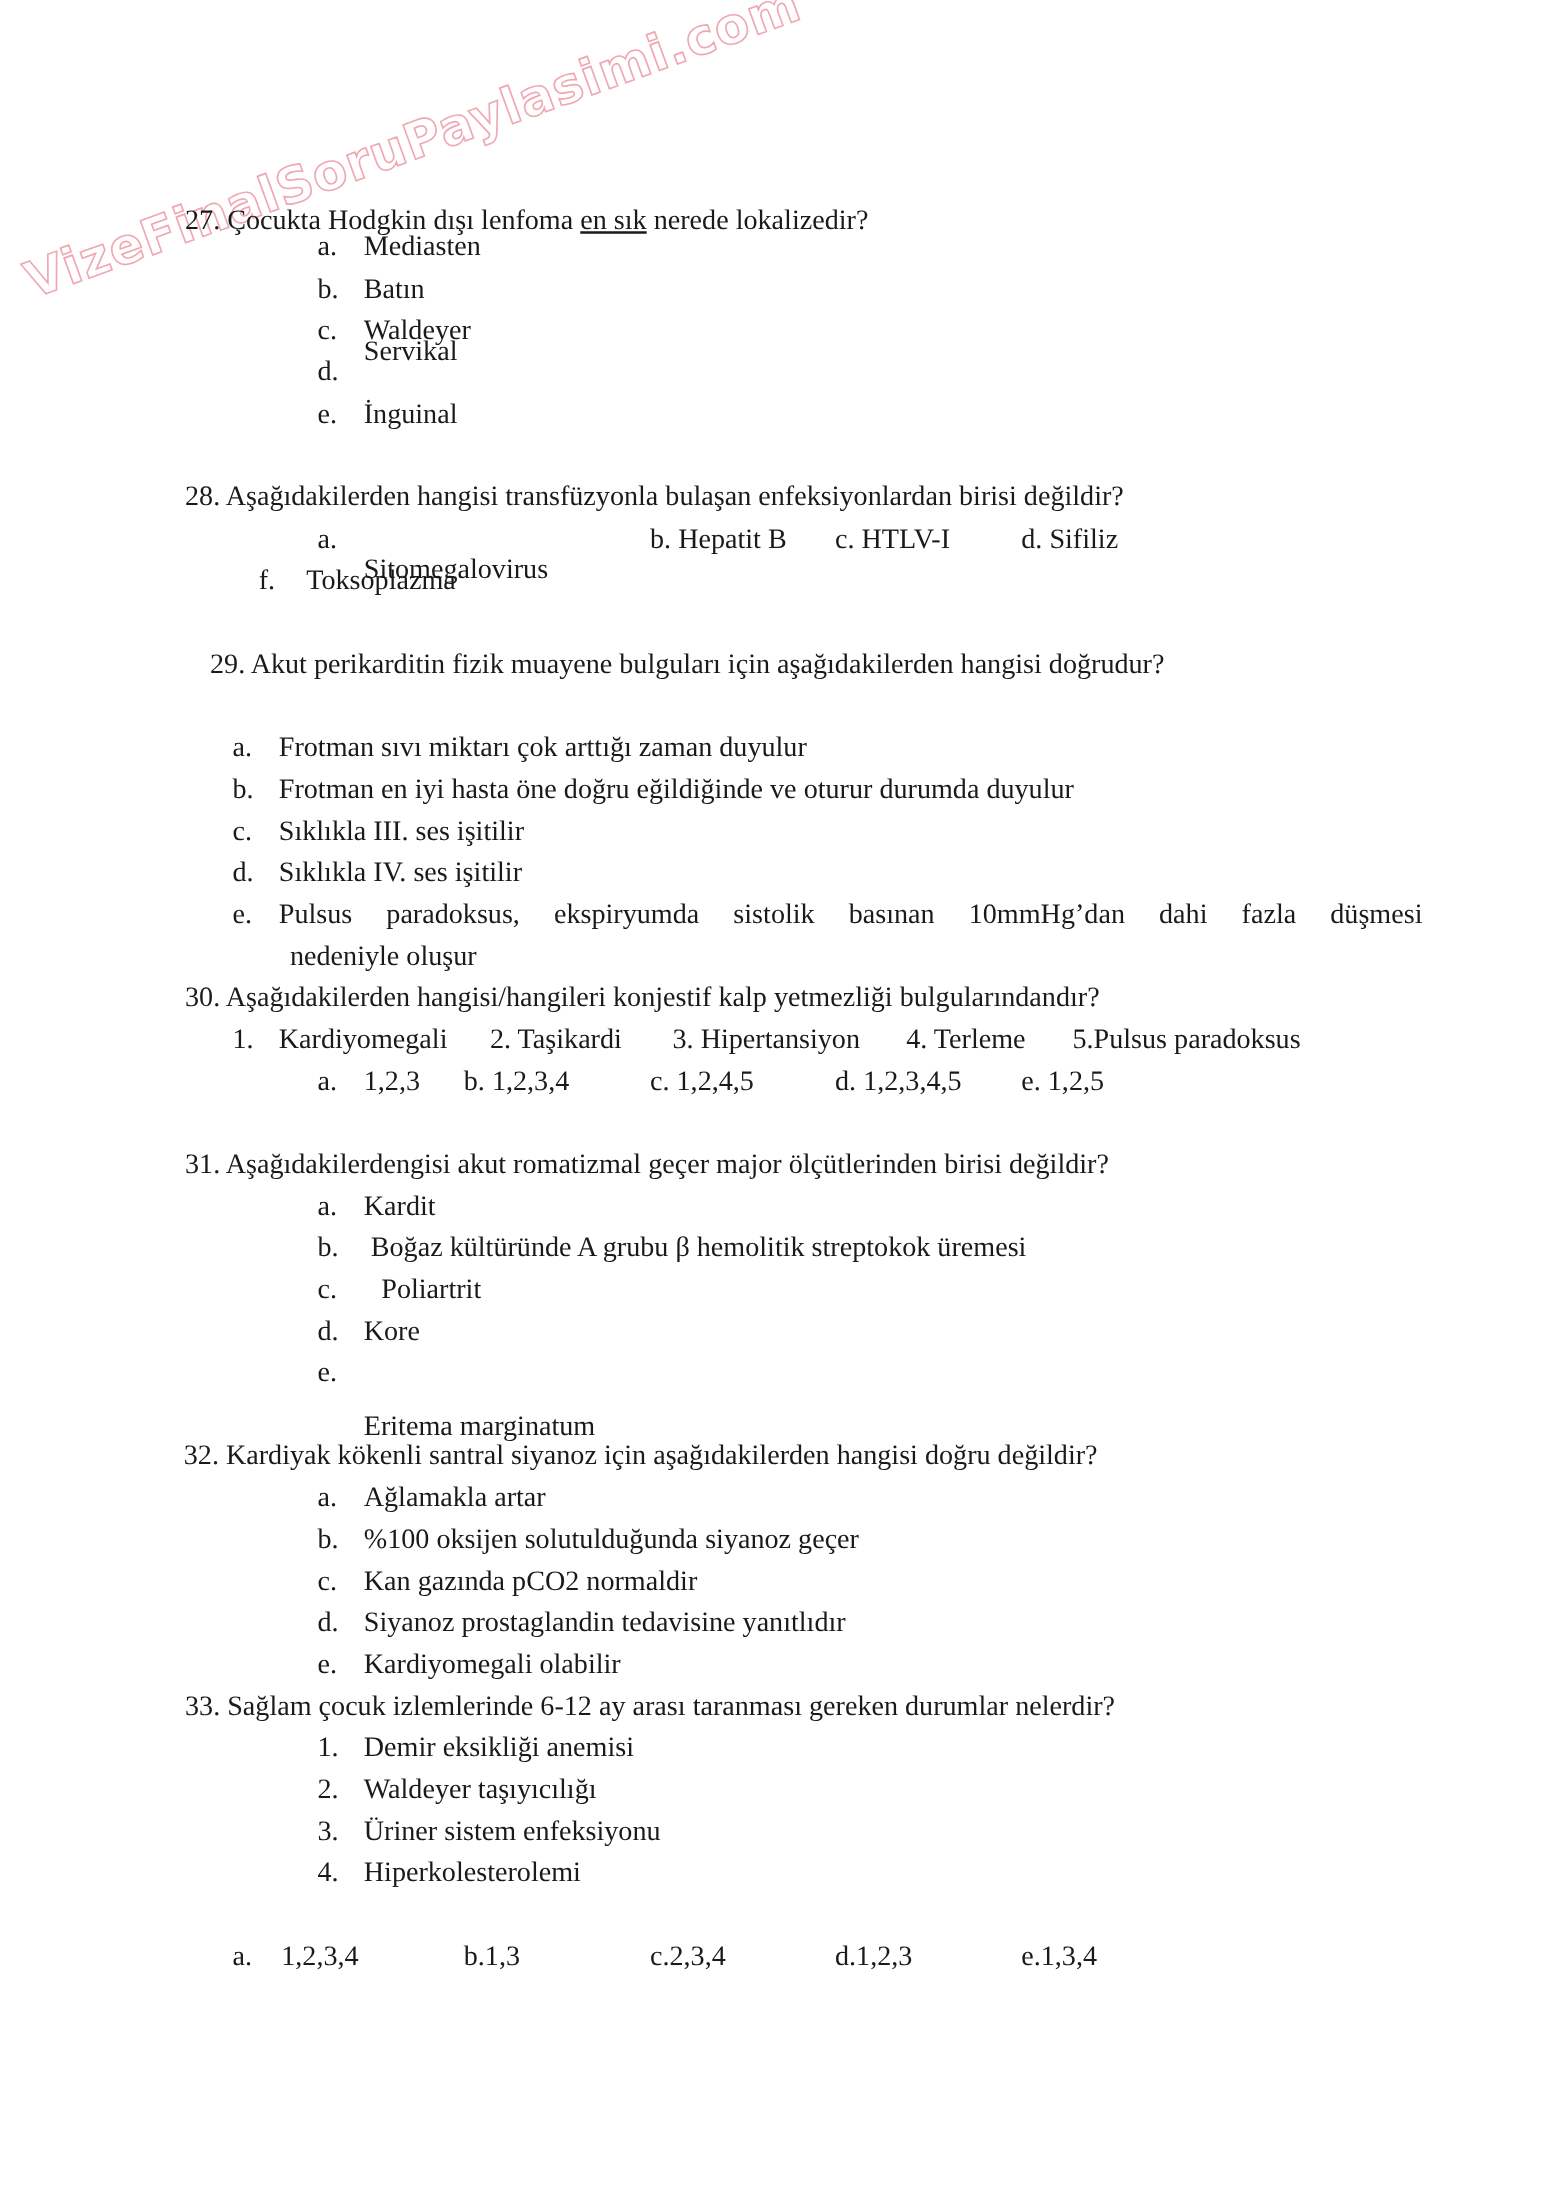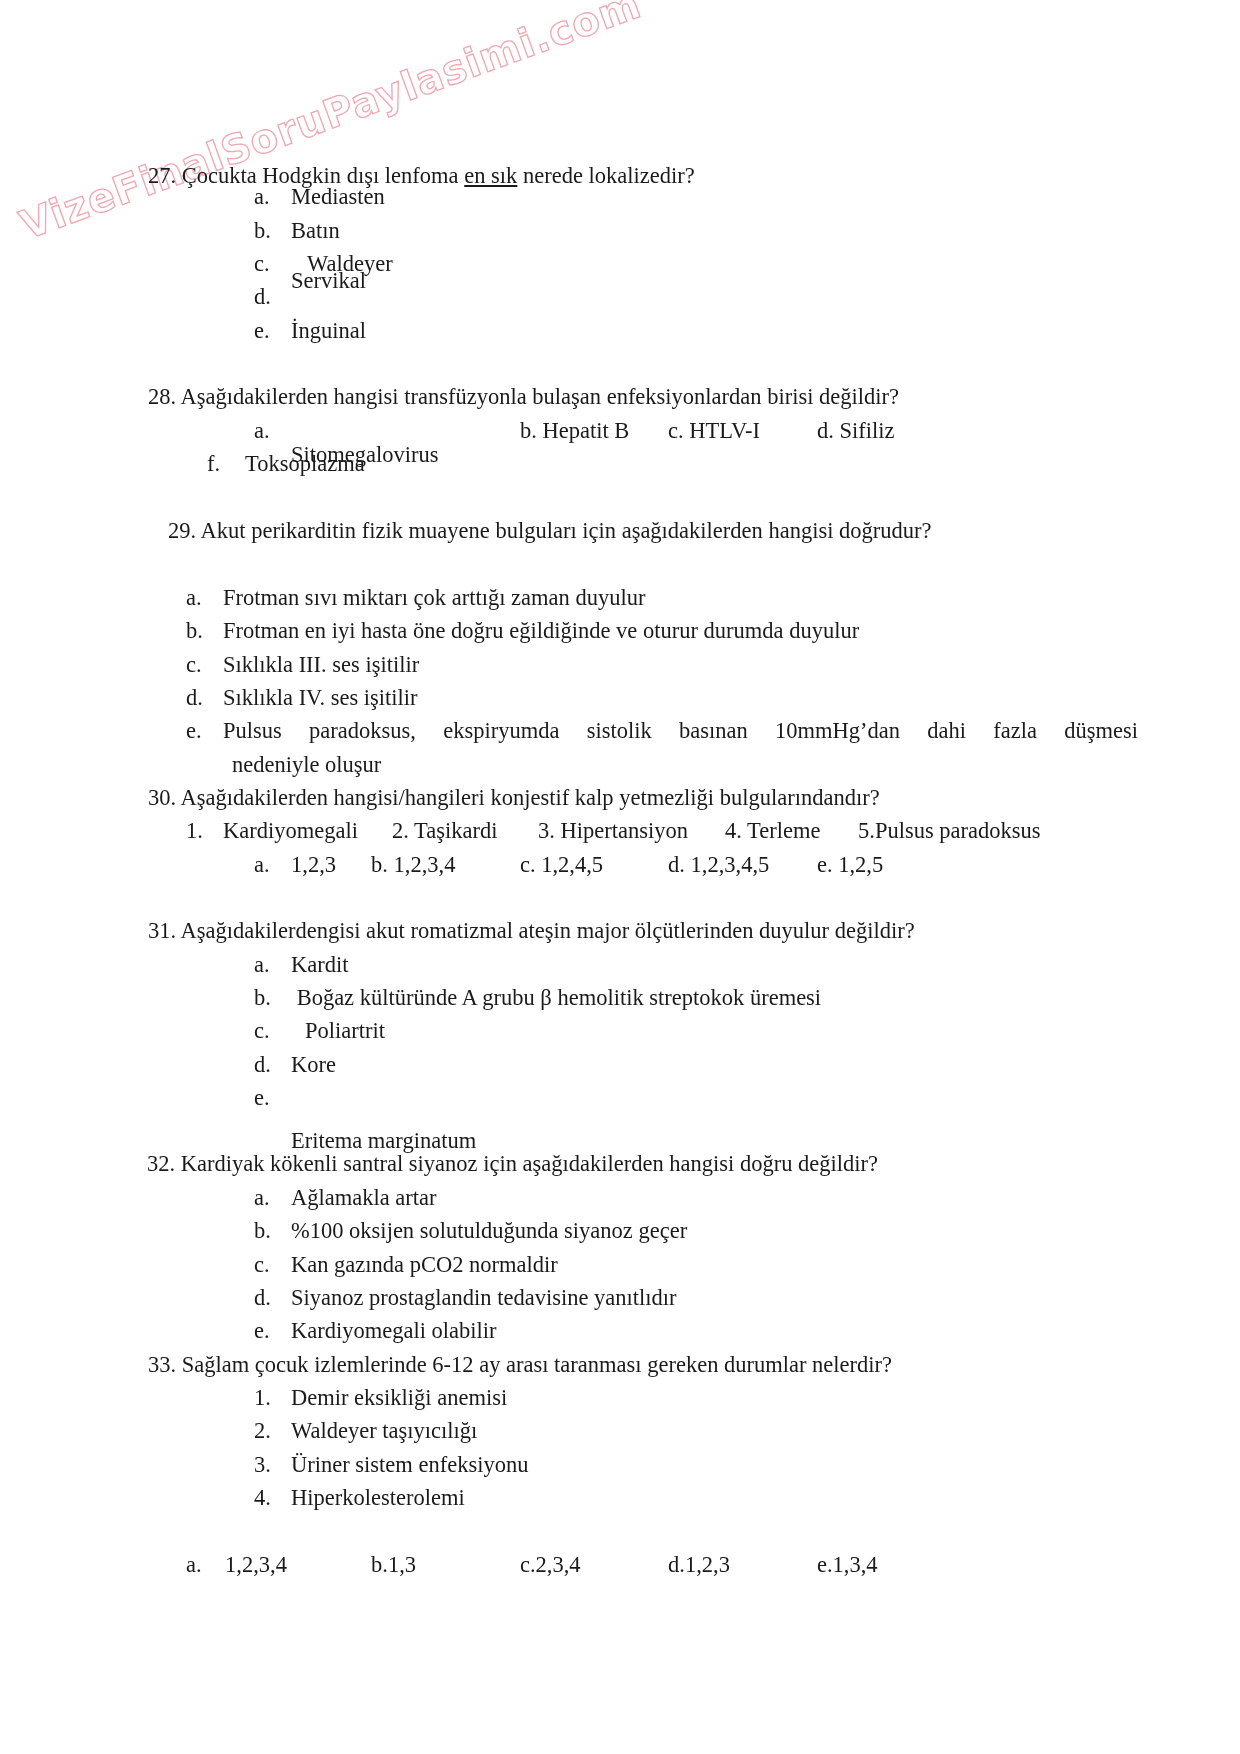"Waldeyer" div.line { margin-left: 16px -> none }
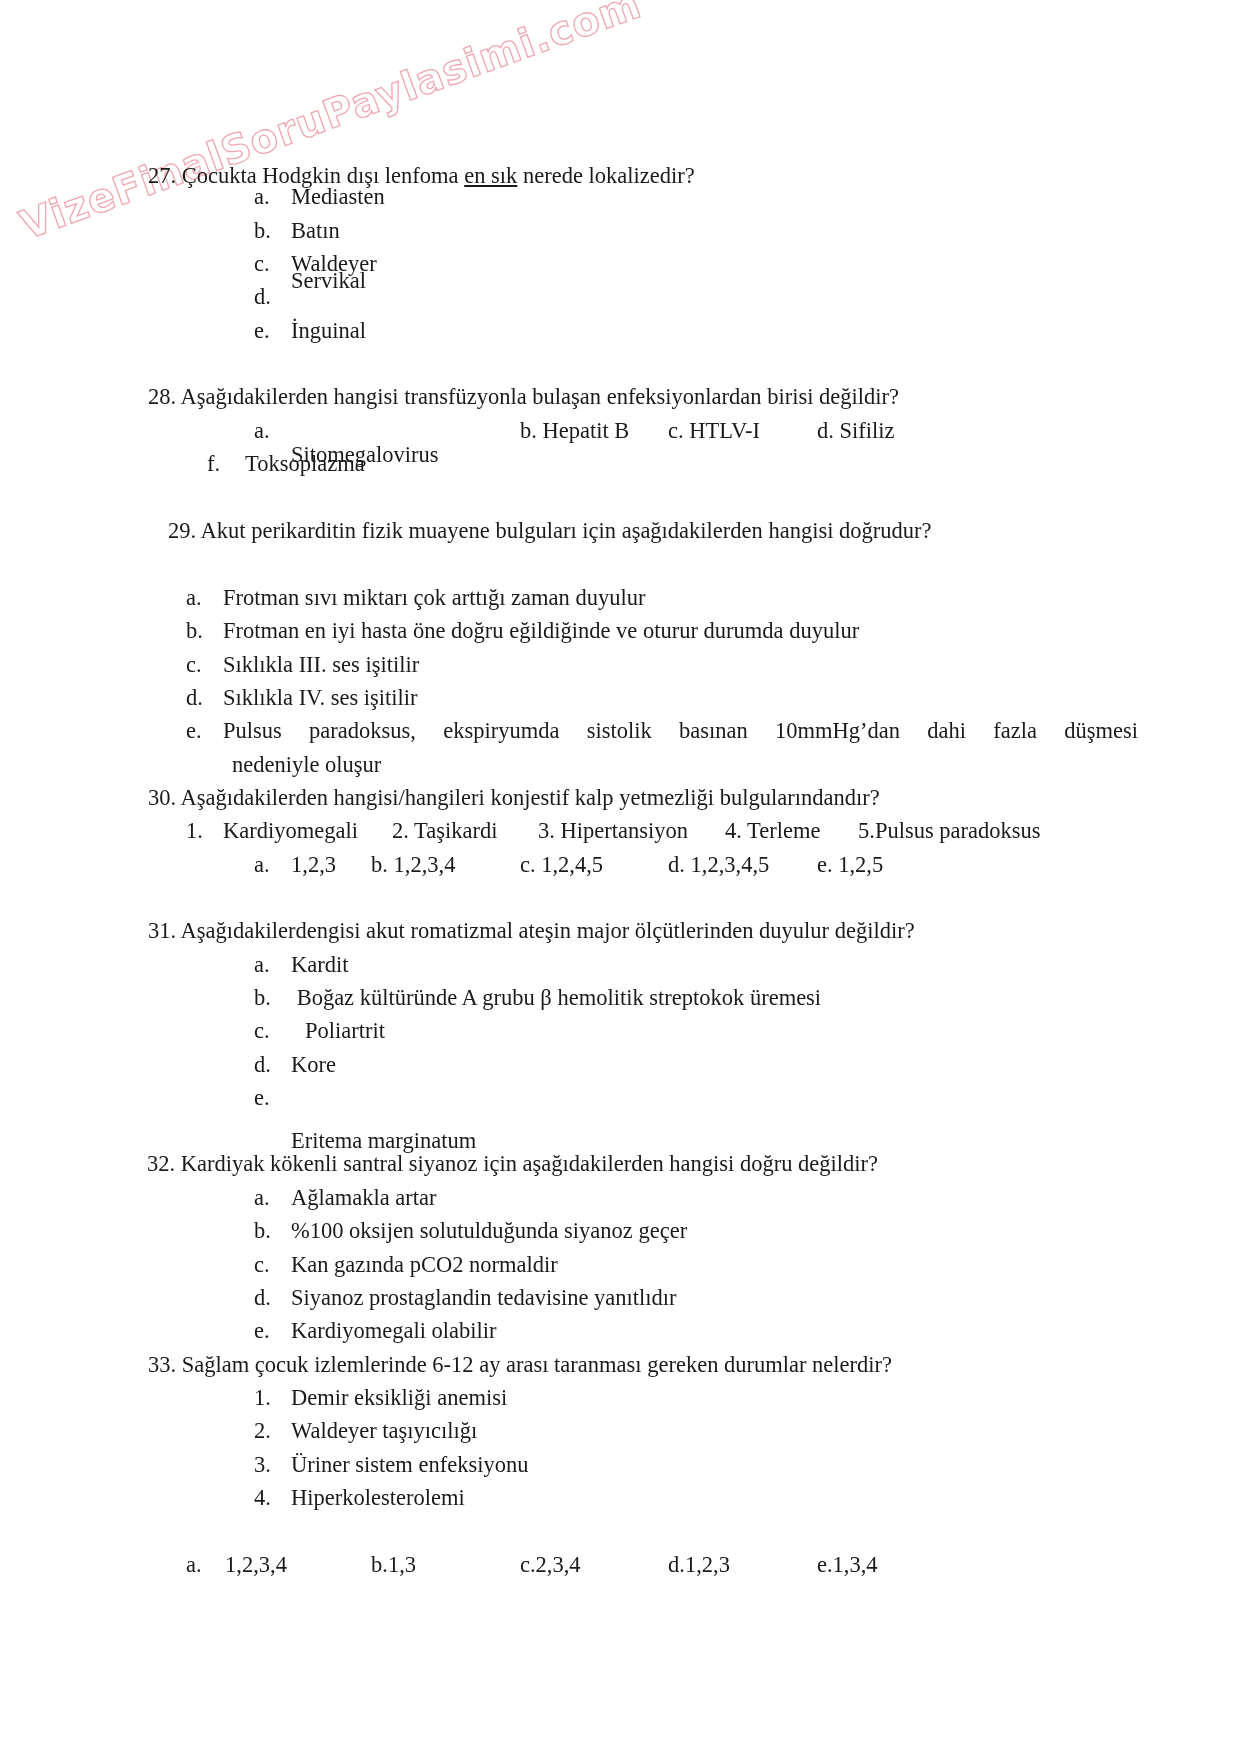"Aşağıdakilerdengisi akut romatizmal" span { text: ateşin major ölçütlerinden duyulur -> geçer major ölçütlerinden birisi }
